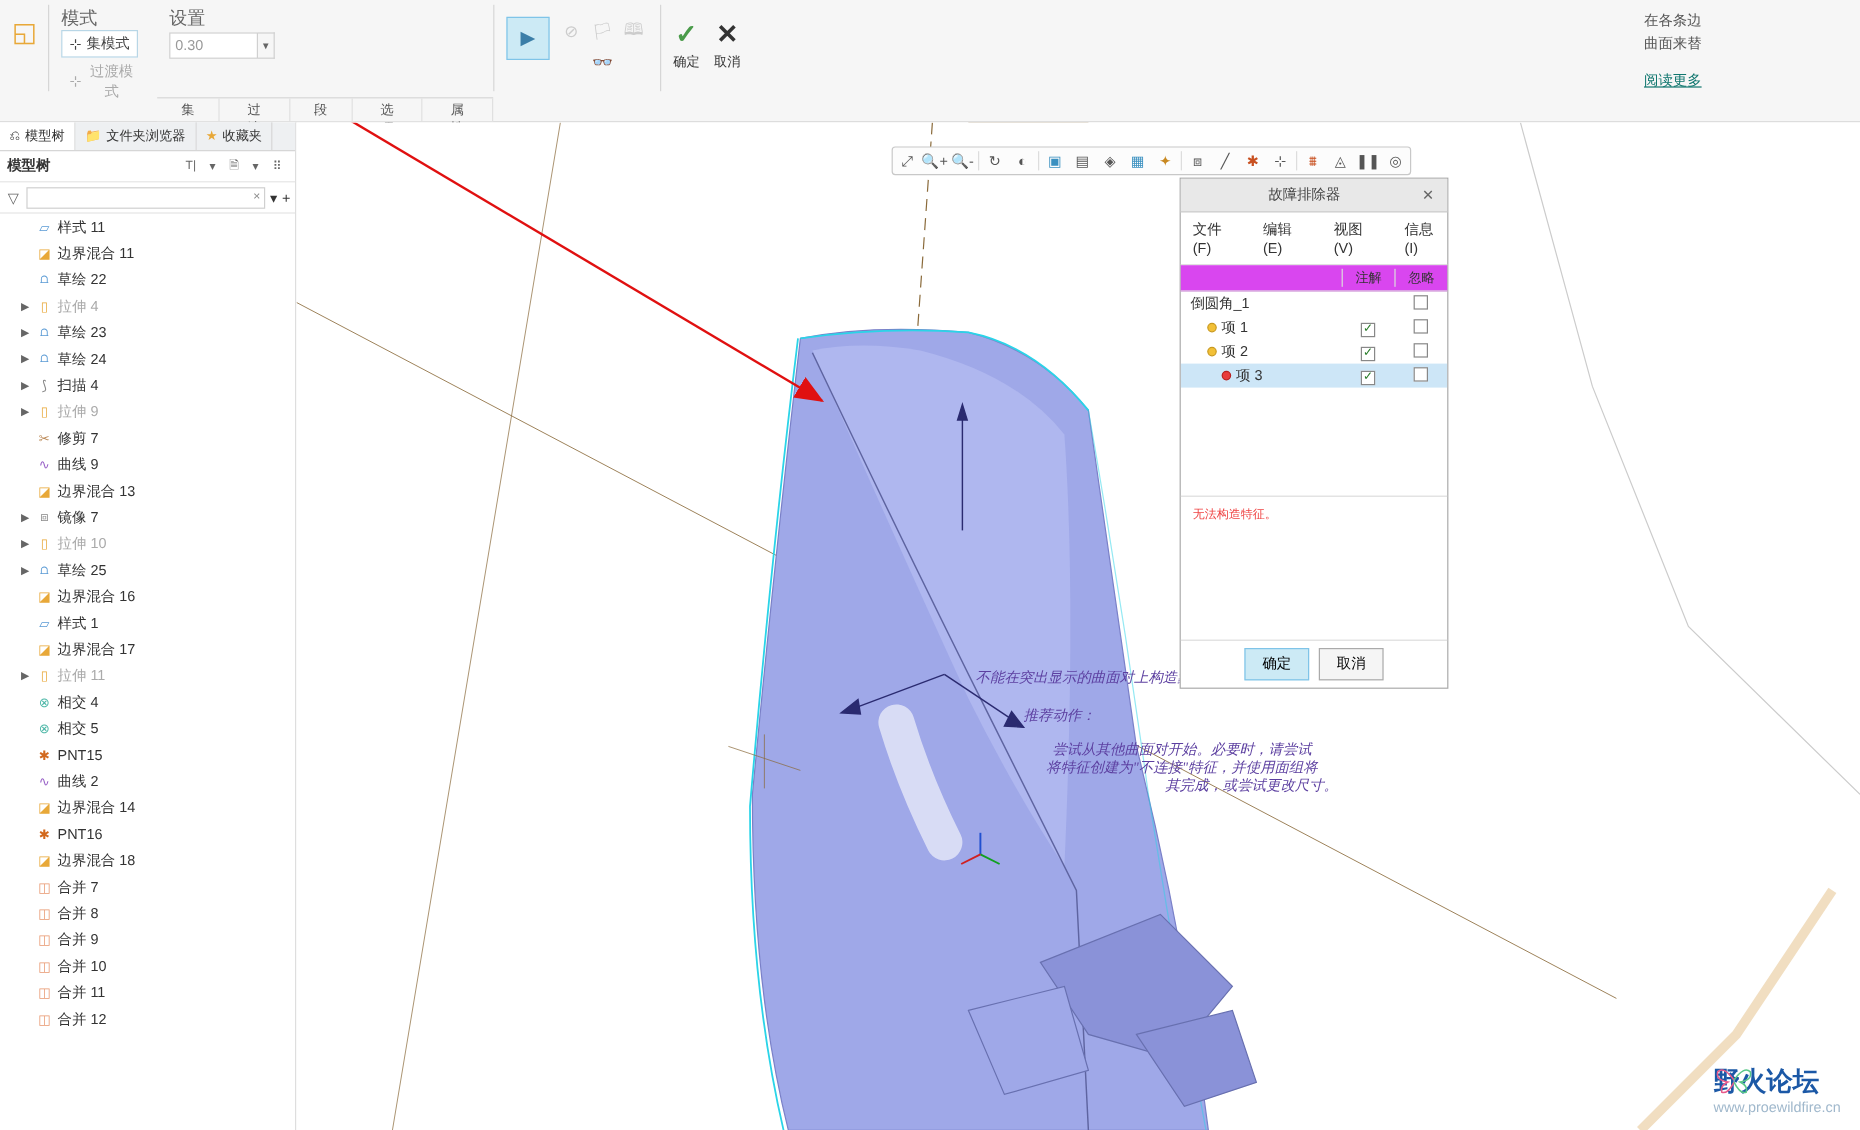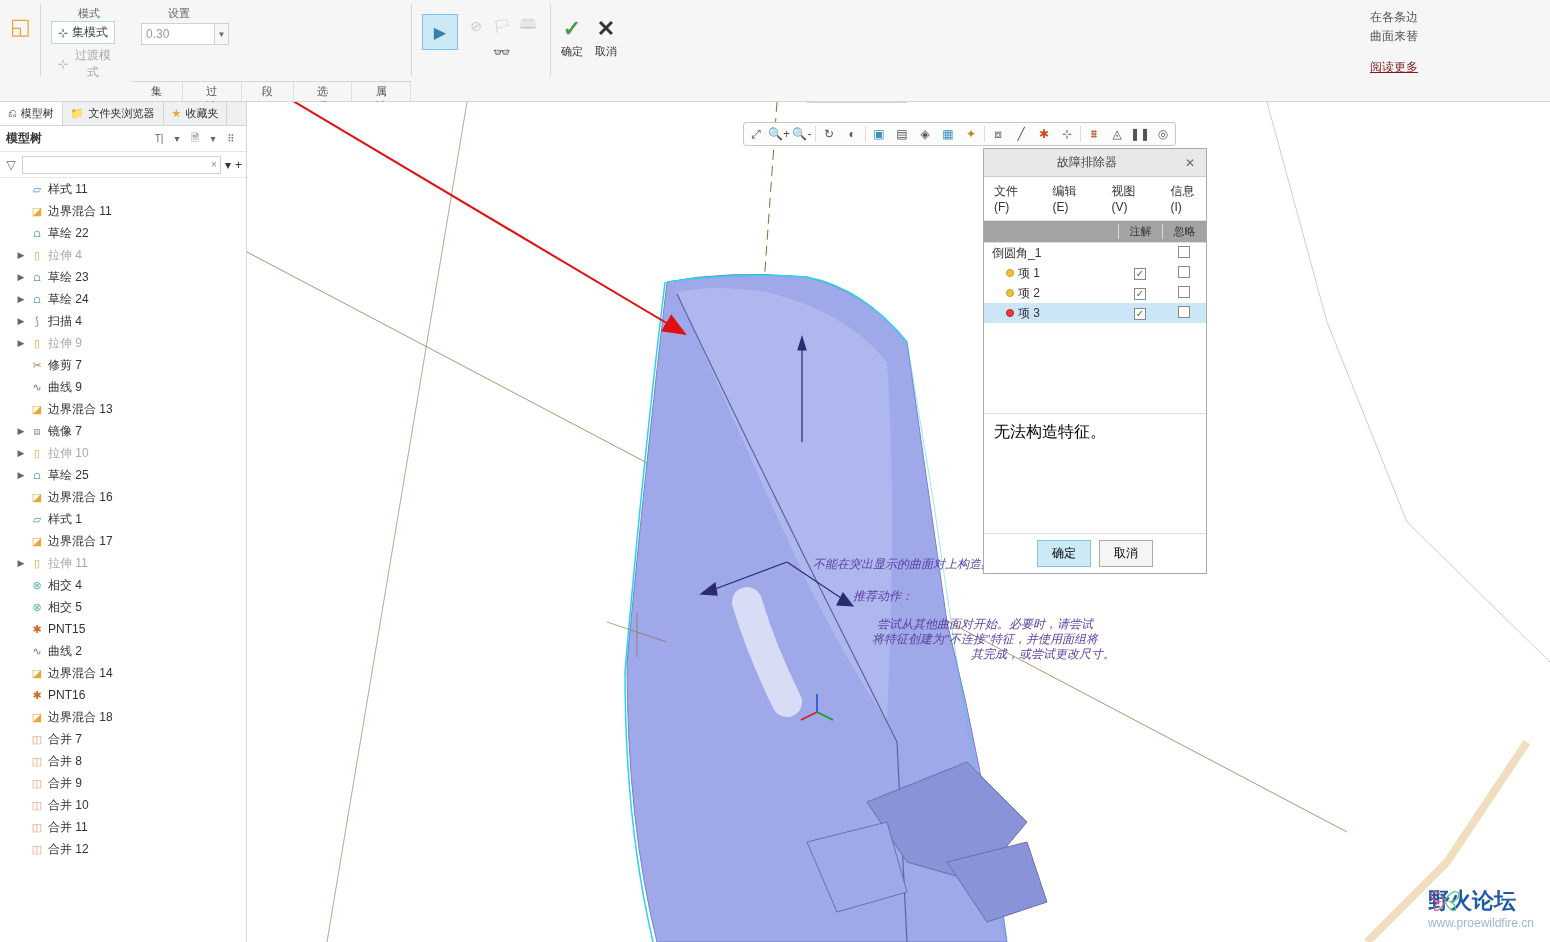"模式" .ribbon-label { font-size: 11px -> 15px; margin-left: 27px -> none }
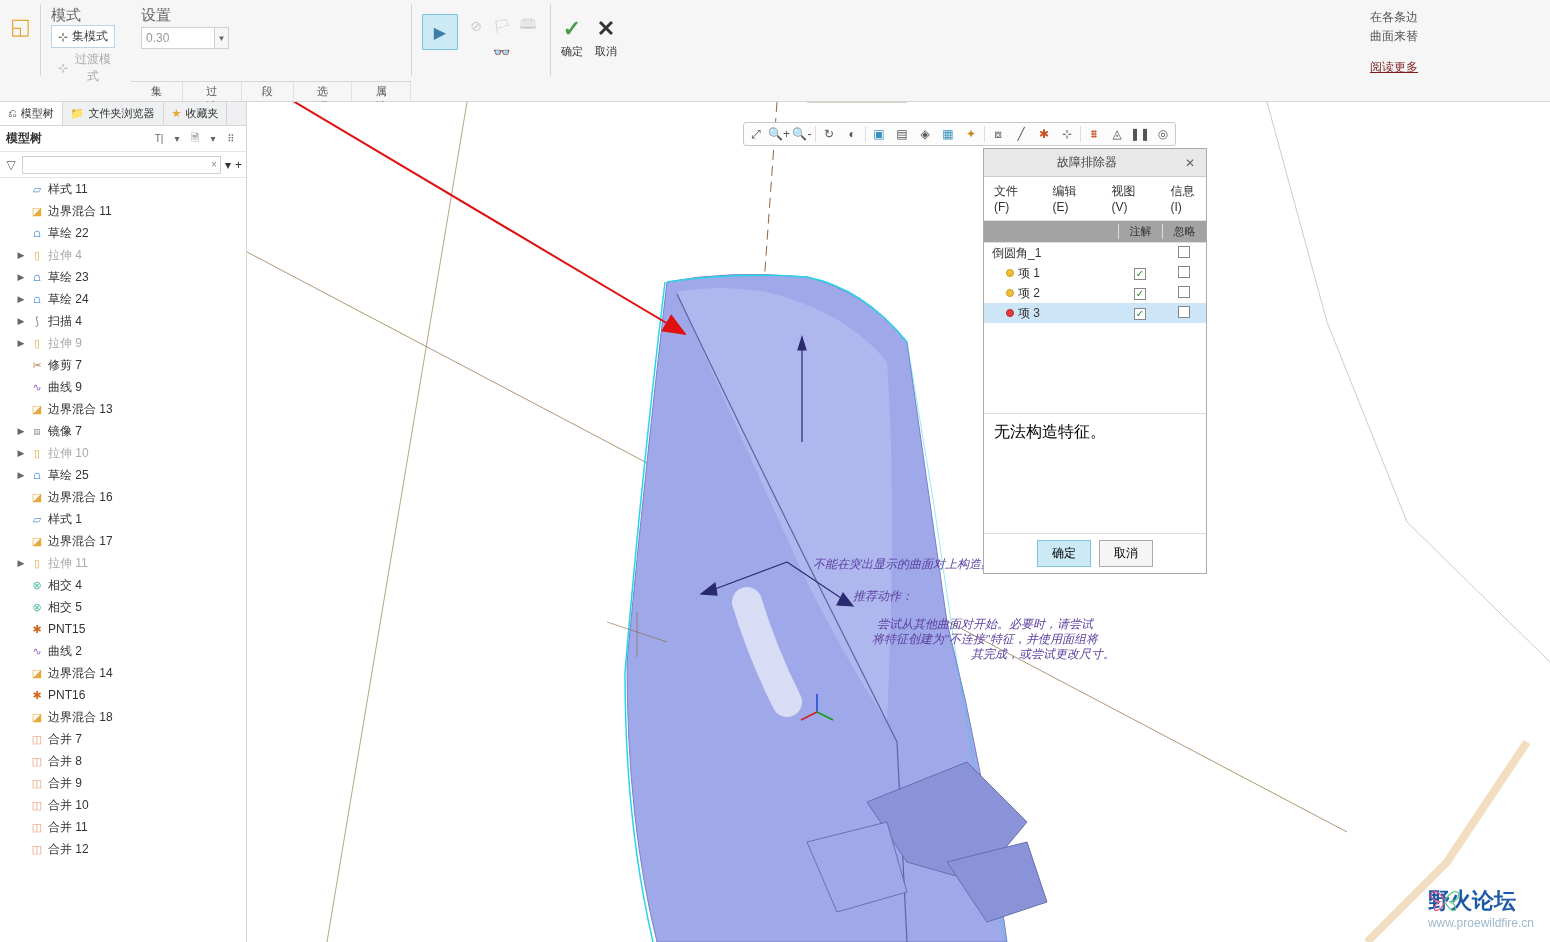"阅读更多" .read-more { color: #7f1d1d -> #0f766e }
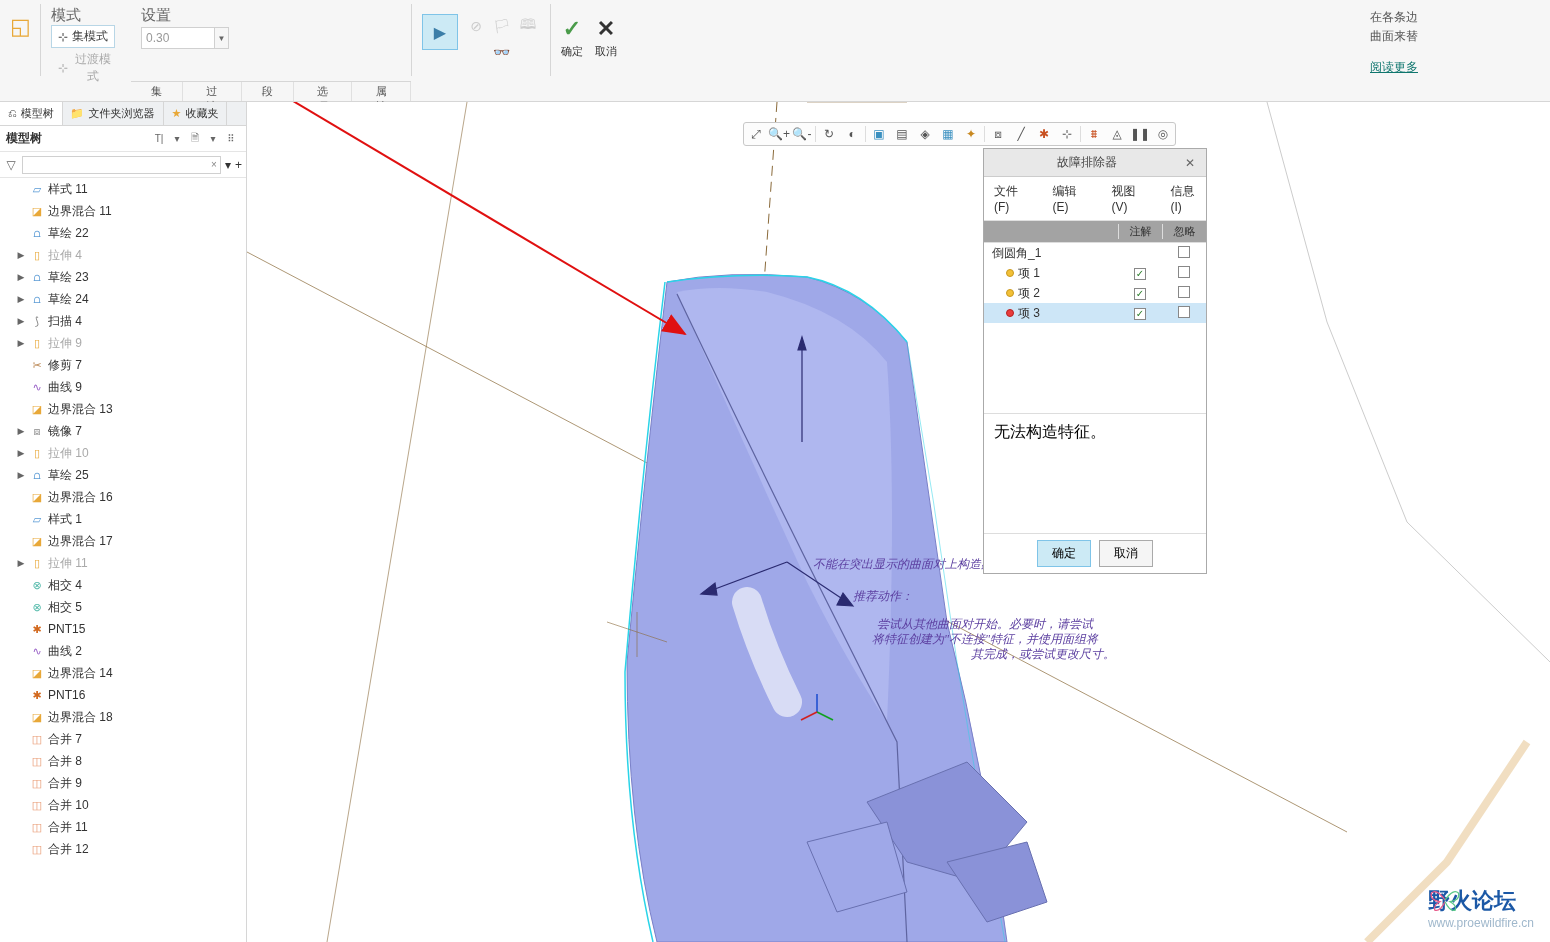"注解" .dlg-cols { background: #a3a3a3 -> #d946ef }
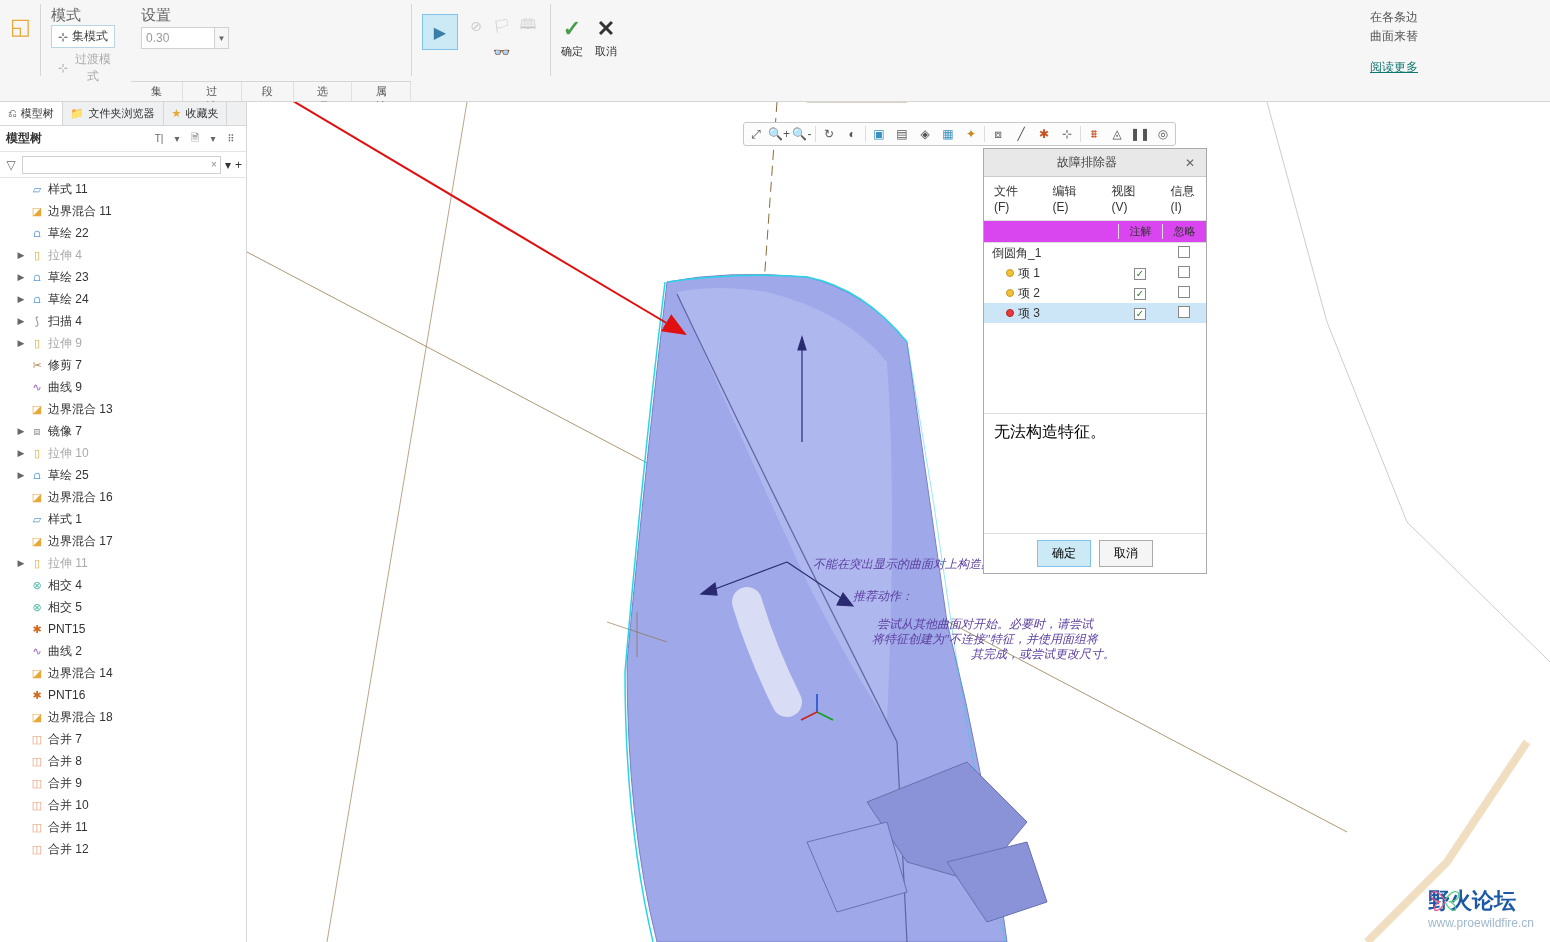"项 3" span.nm { padding-left: 22px -> 34px }
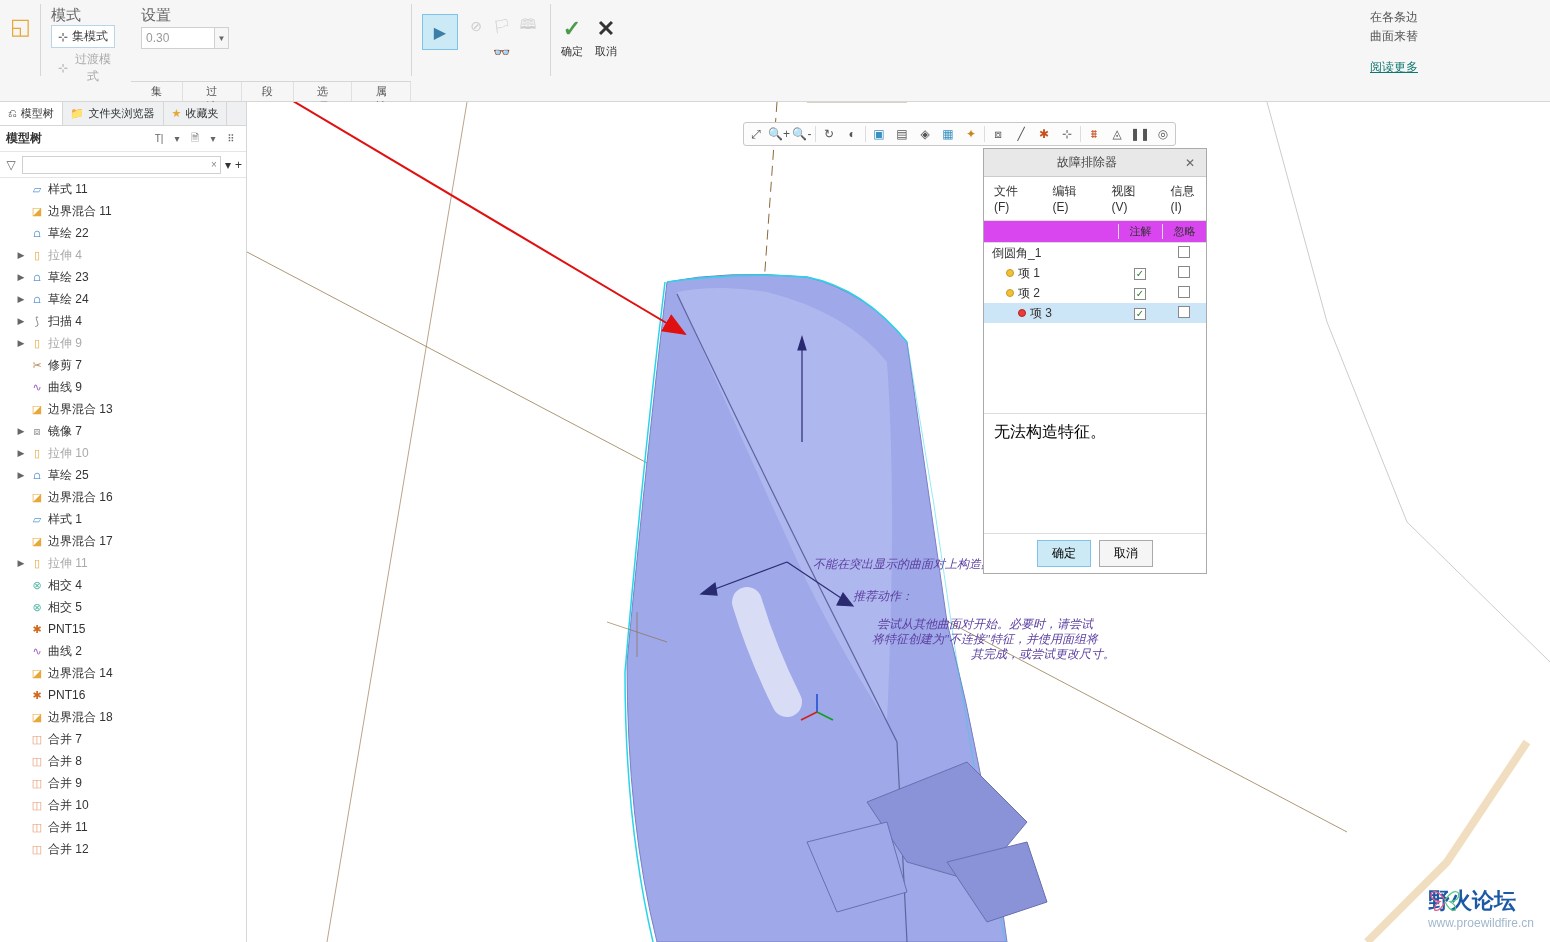"无法构造特征。" .dlg-msg { color: #000000 -> #ef4444; font-size: 16px -> 10px }
